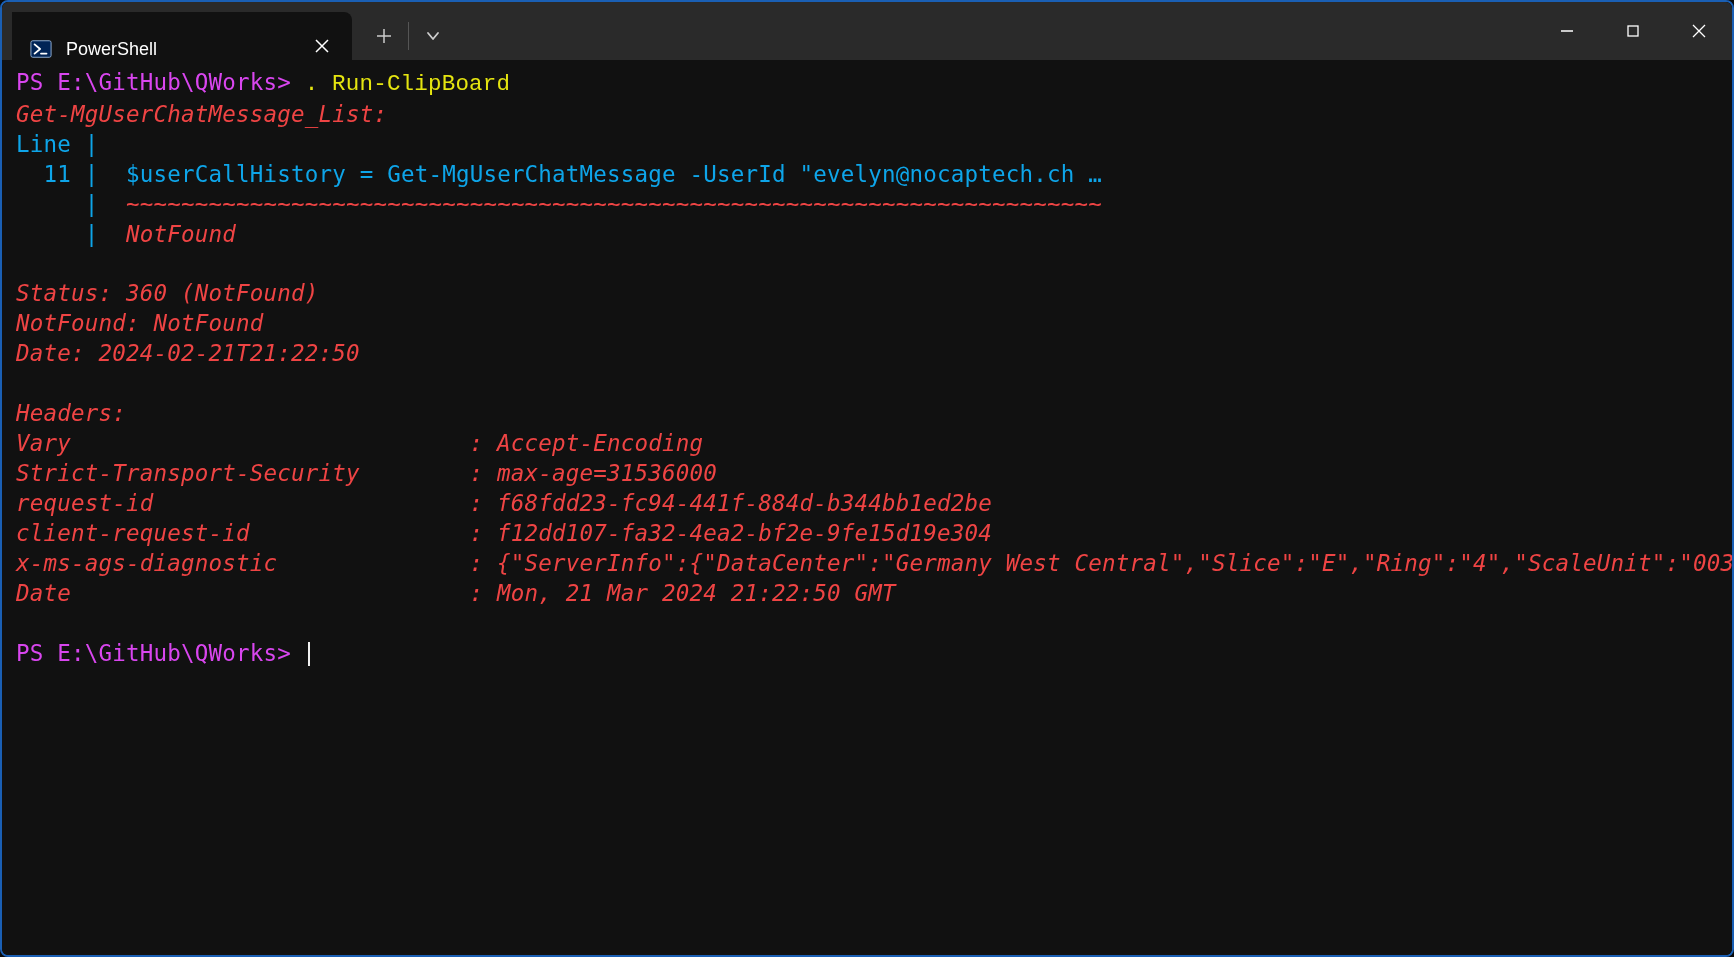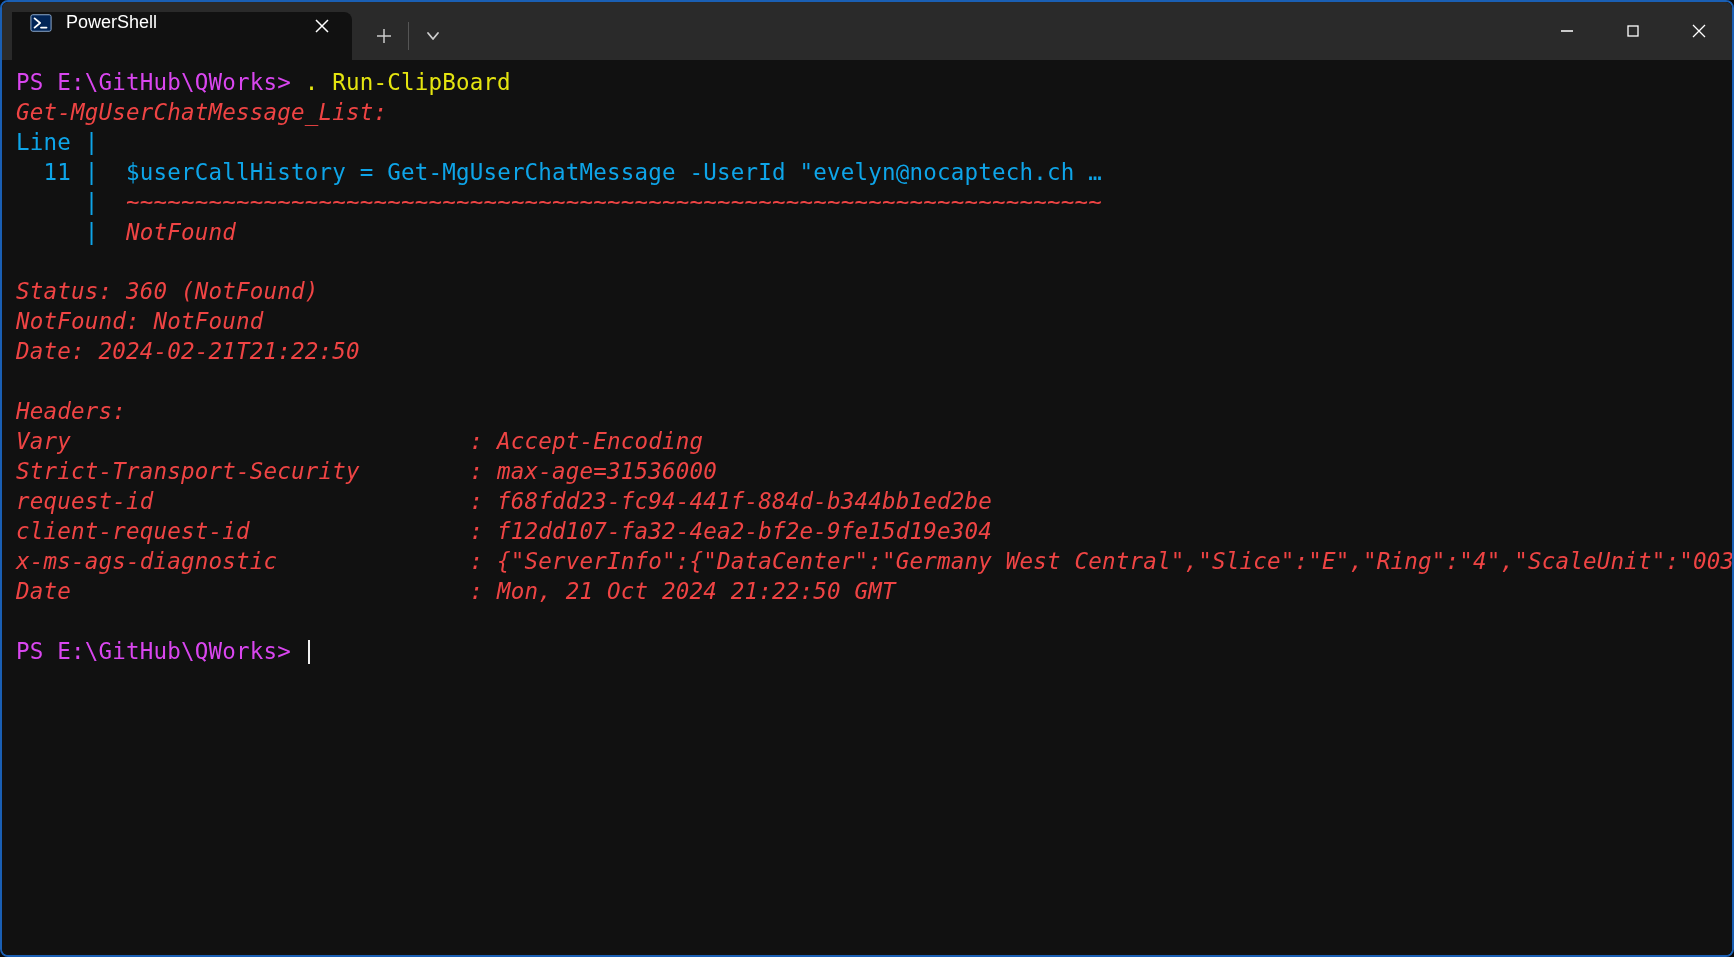"PowerShell" .tab { align-items: flex-start -> flex-end }
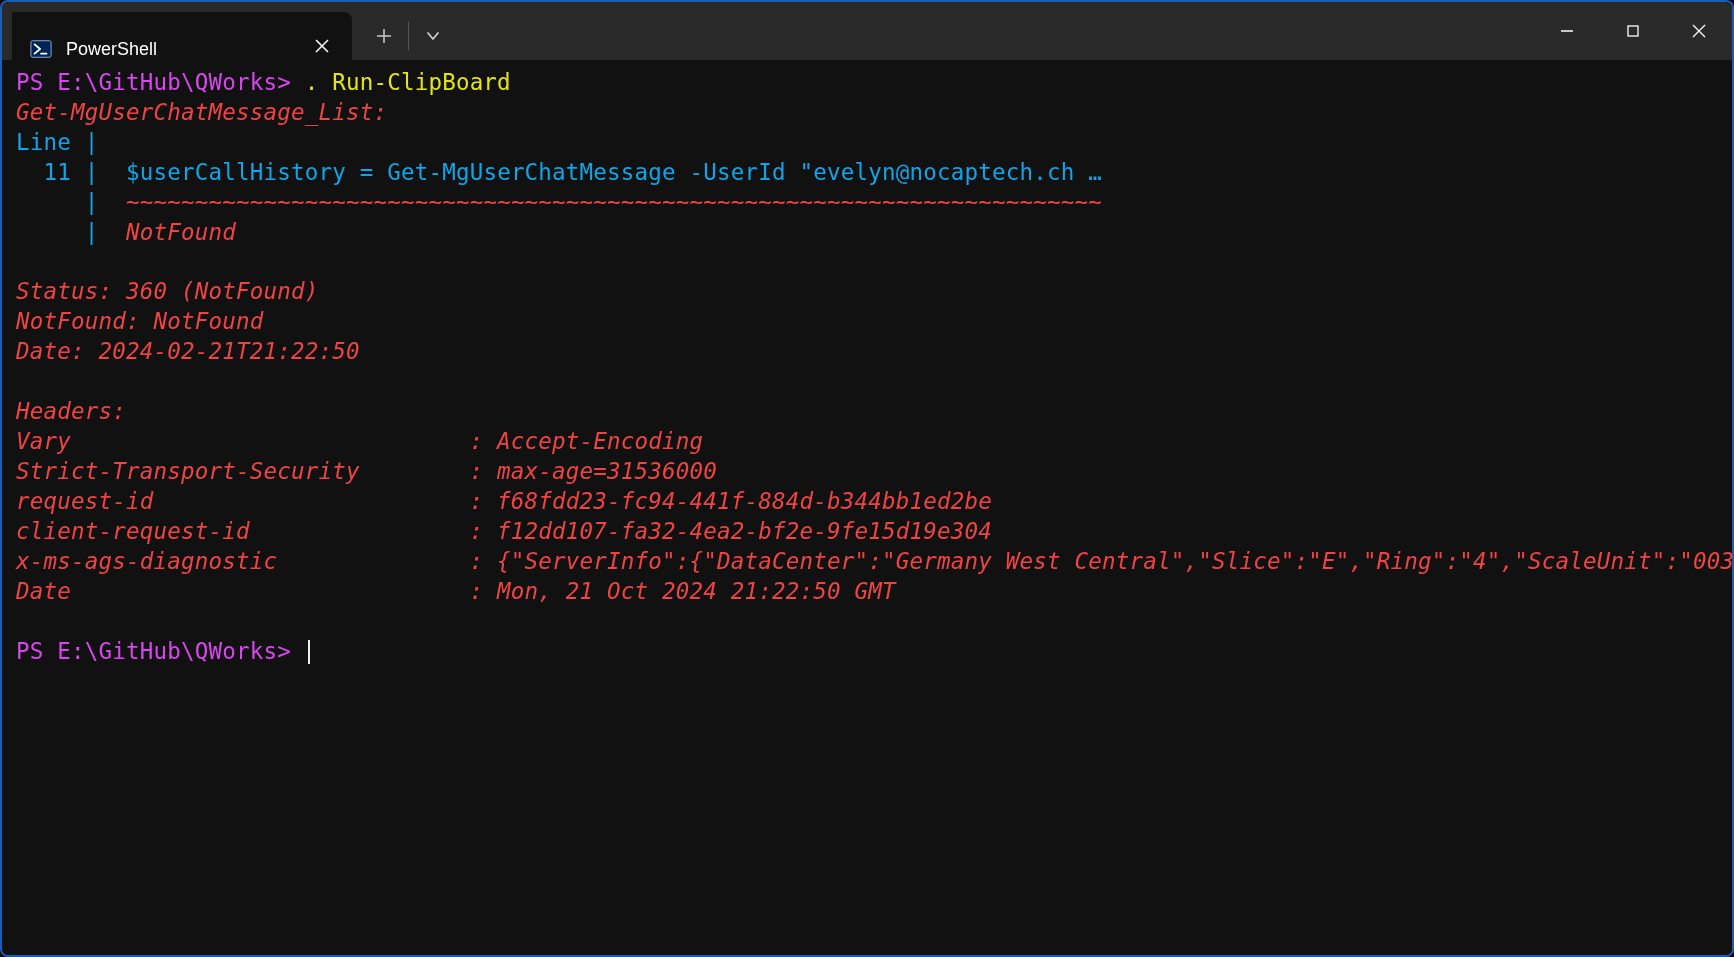". Run-ClipBoard" .c-yellow { font-family: none -> Liberation Mono, monospace }
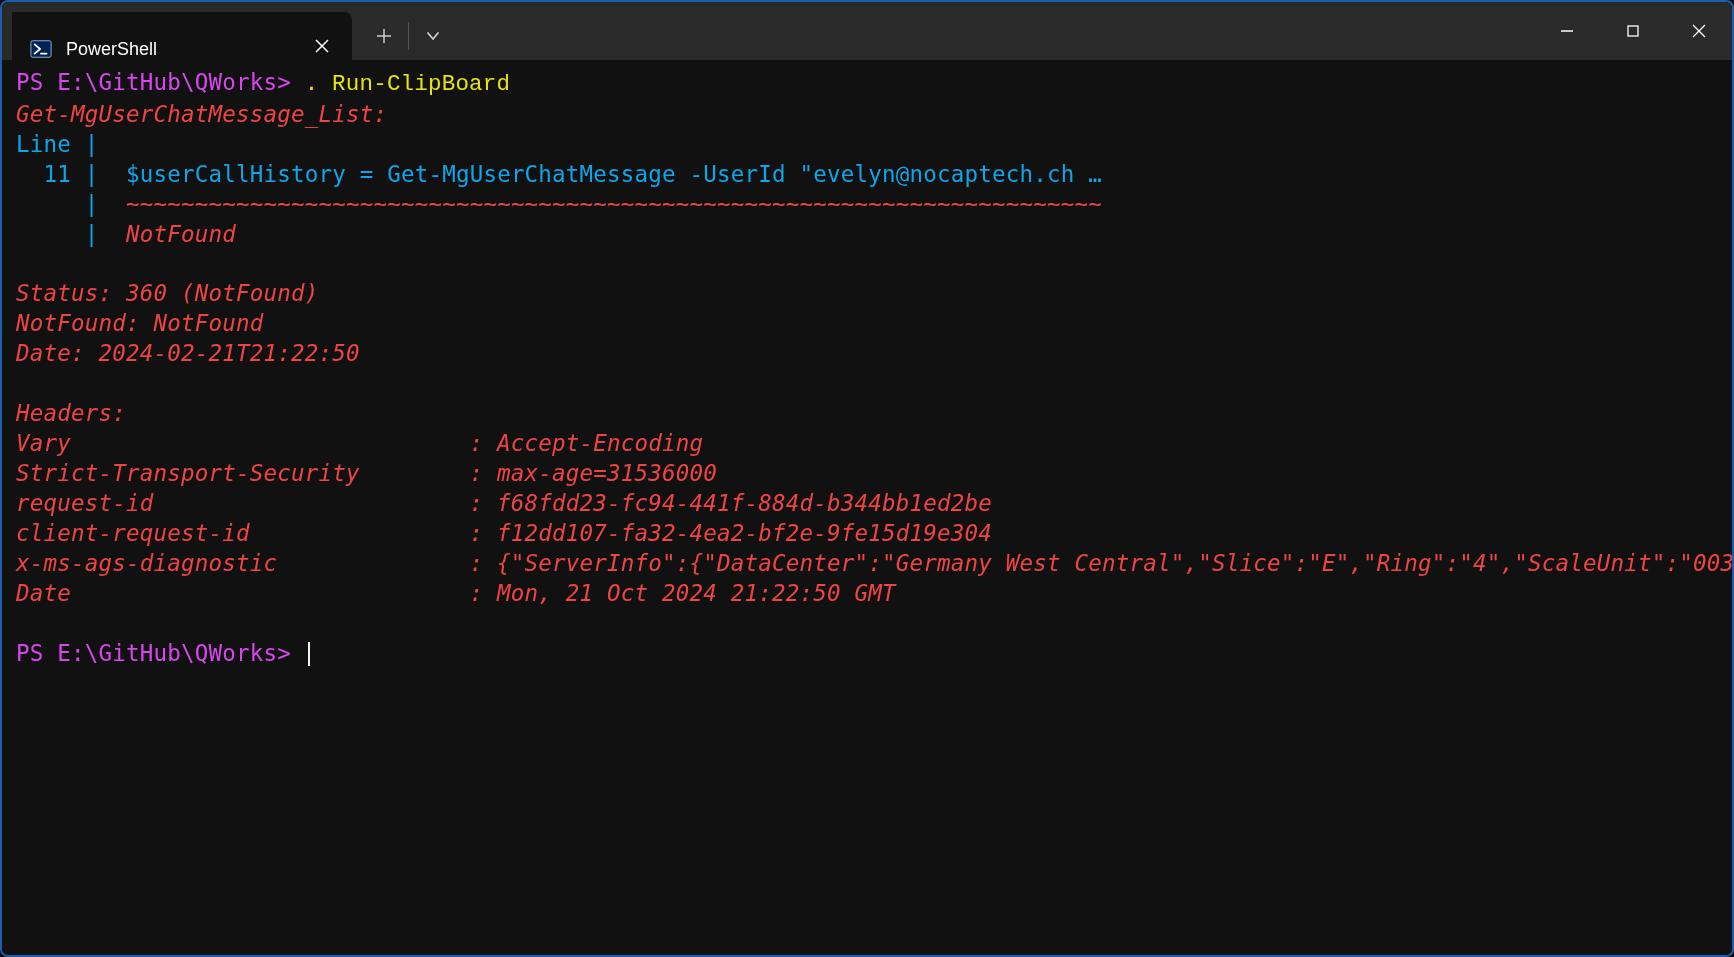"Date : Mon, 21 Oct" span.c-red { text: Oct -> Mar }
